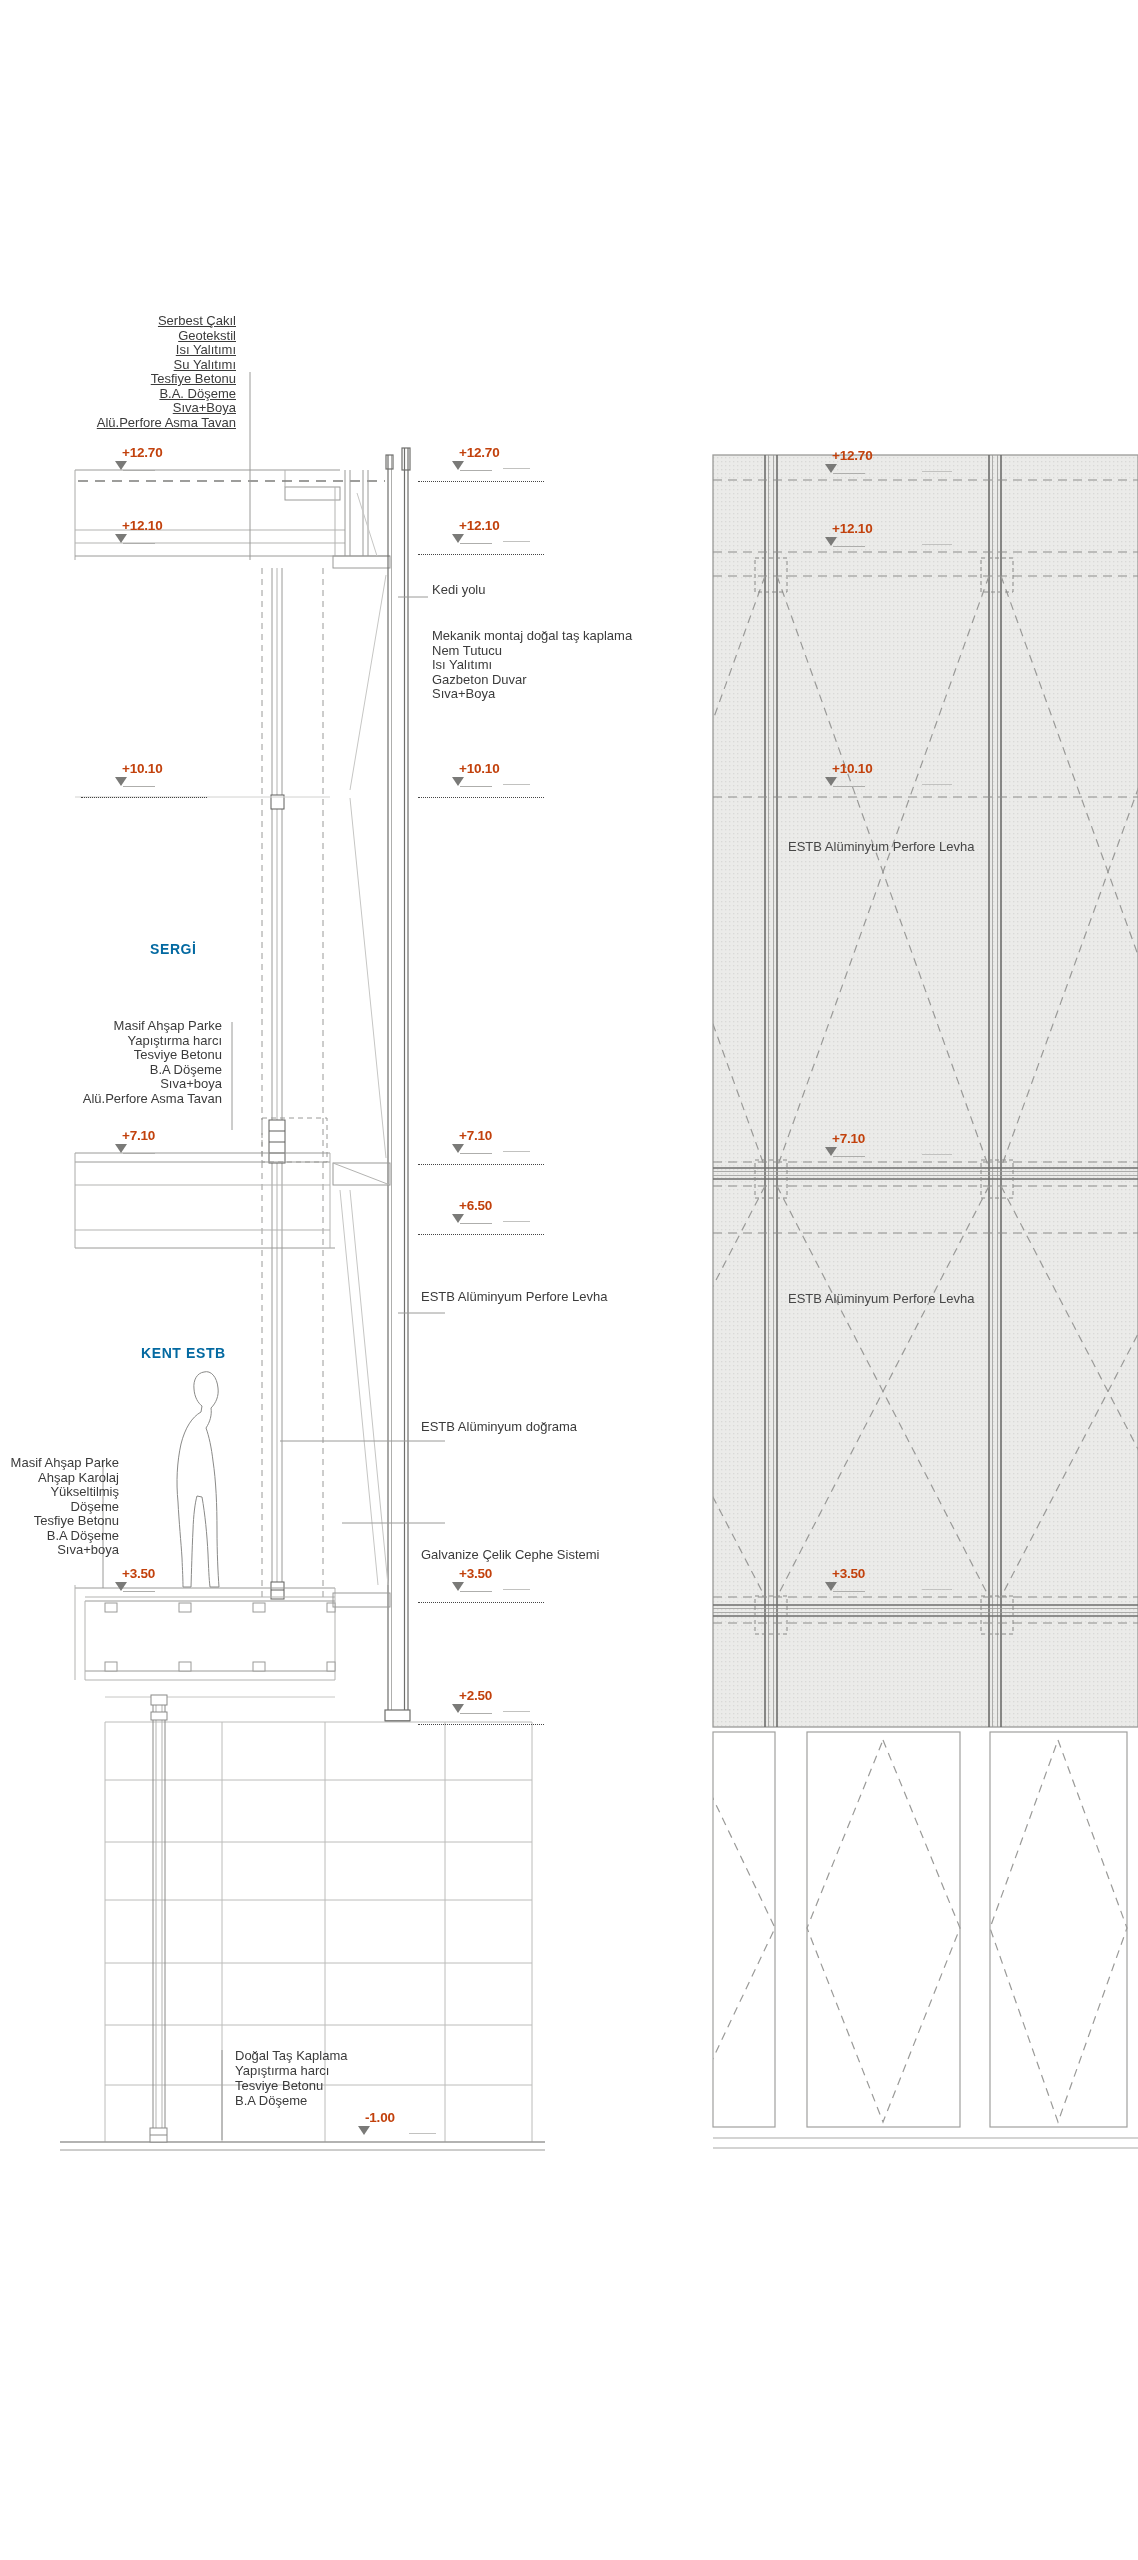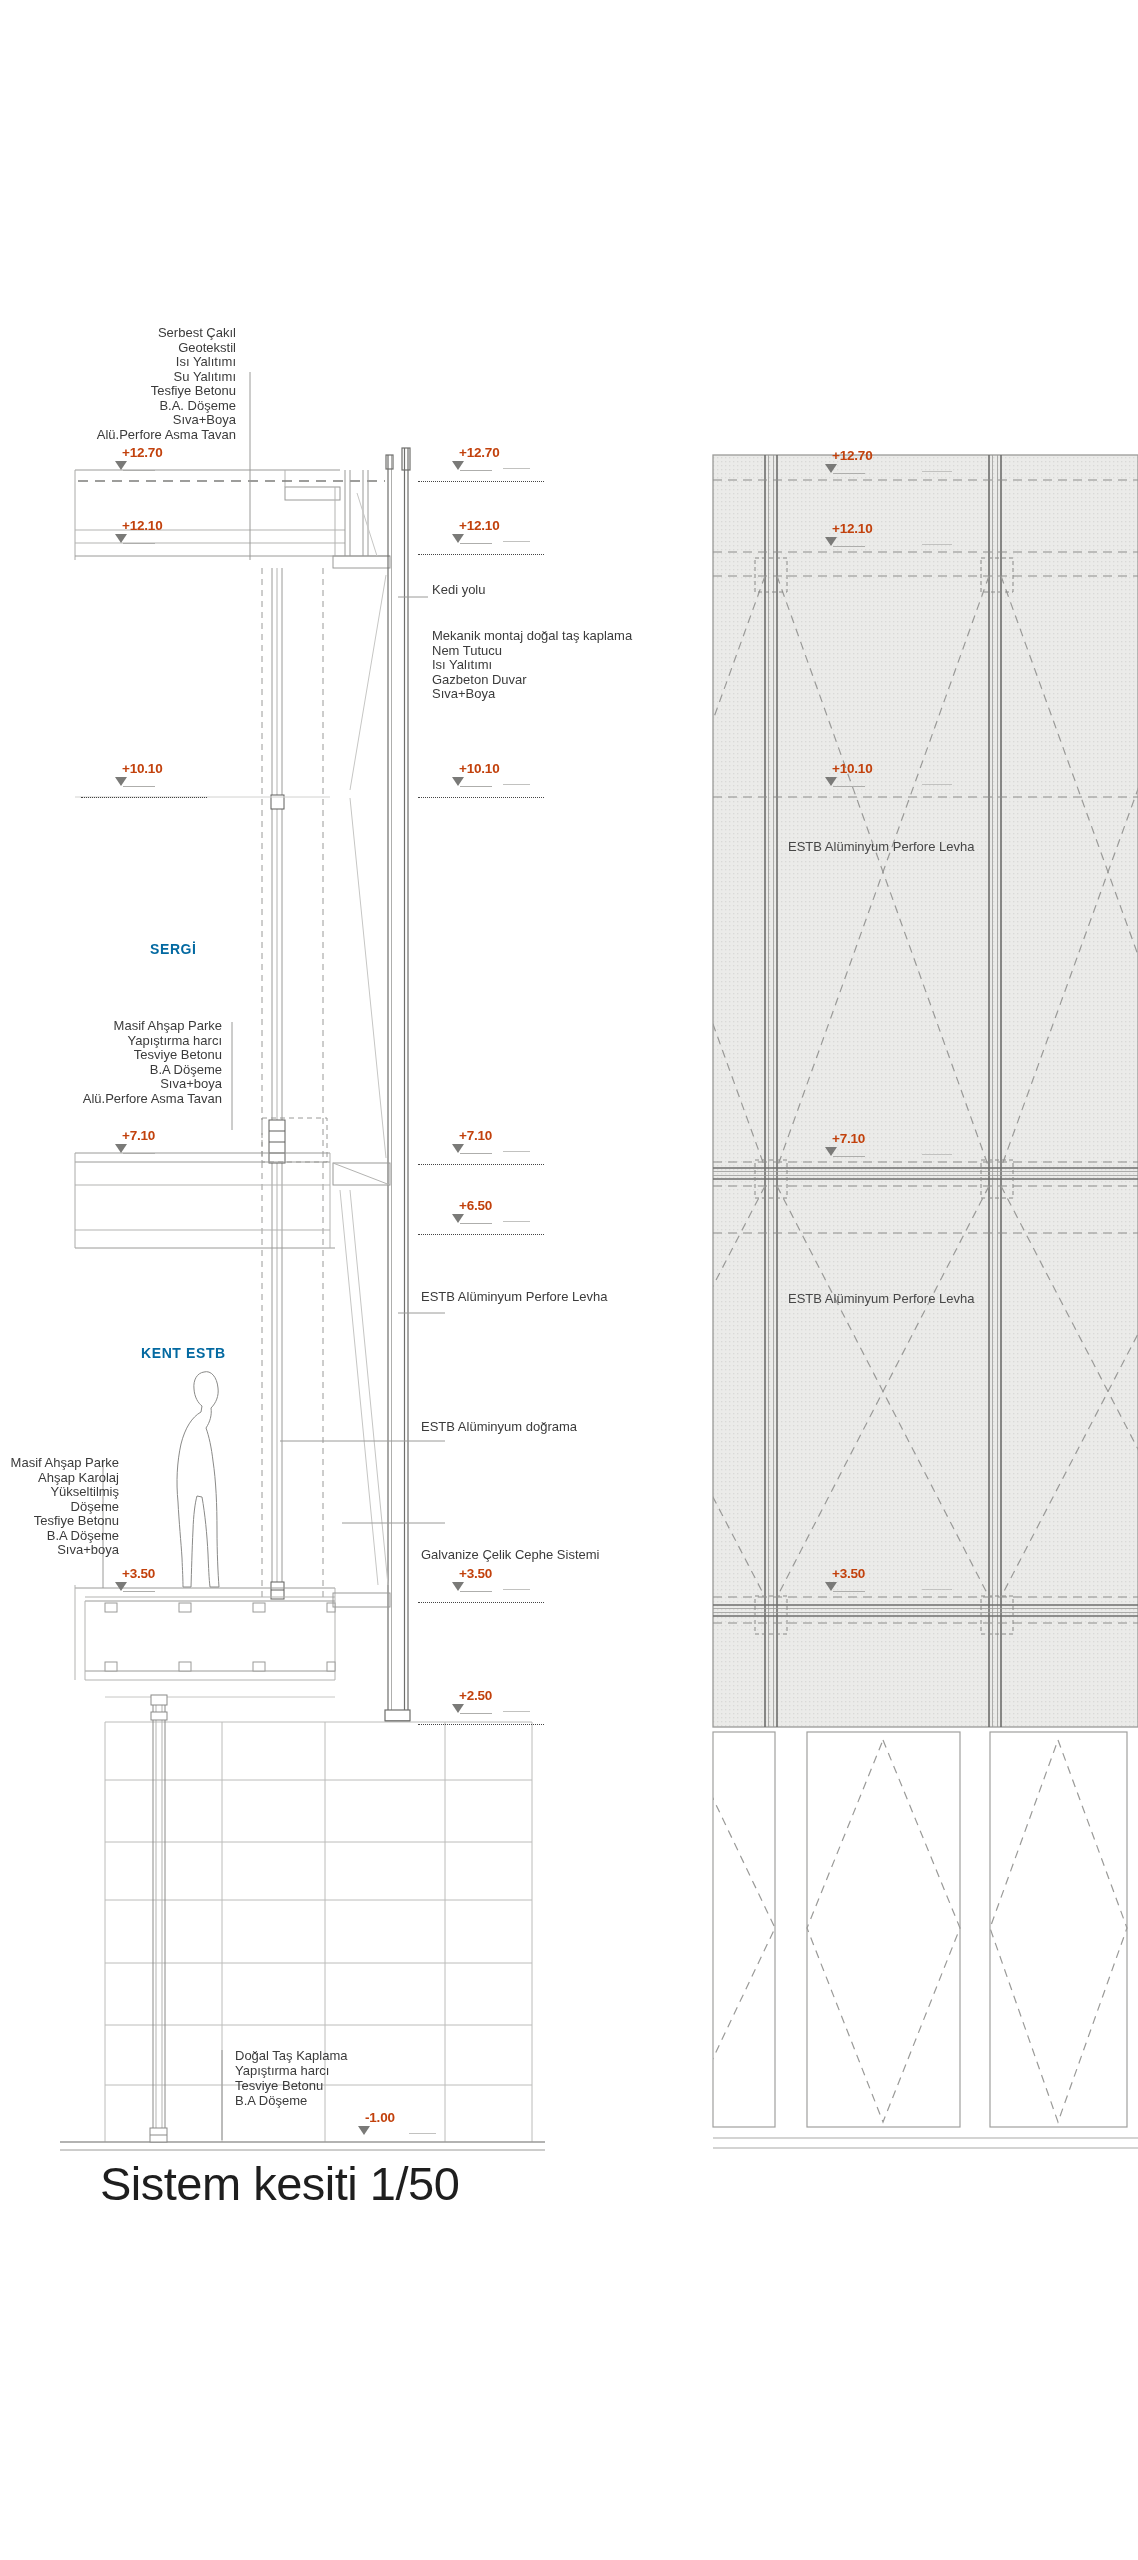"Serbest Çakıl" div.ann { text-decoration: none -> underline; top: 326px -> 314px }
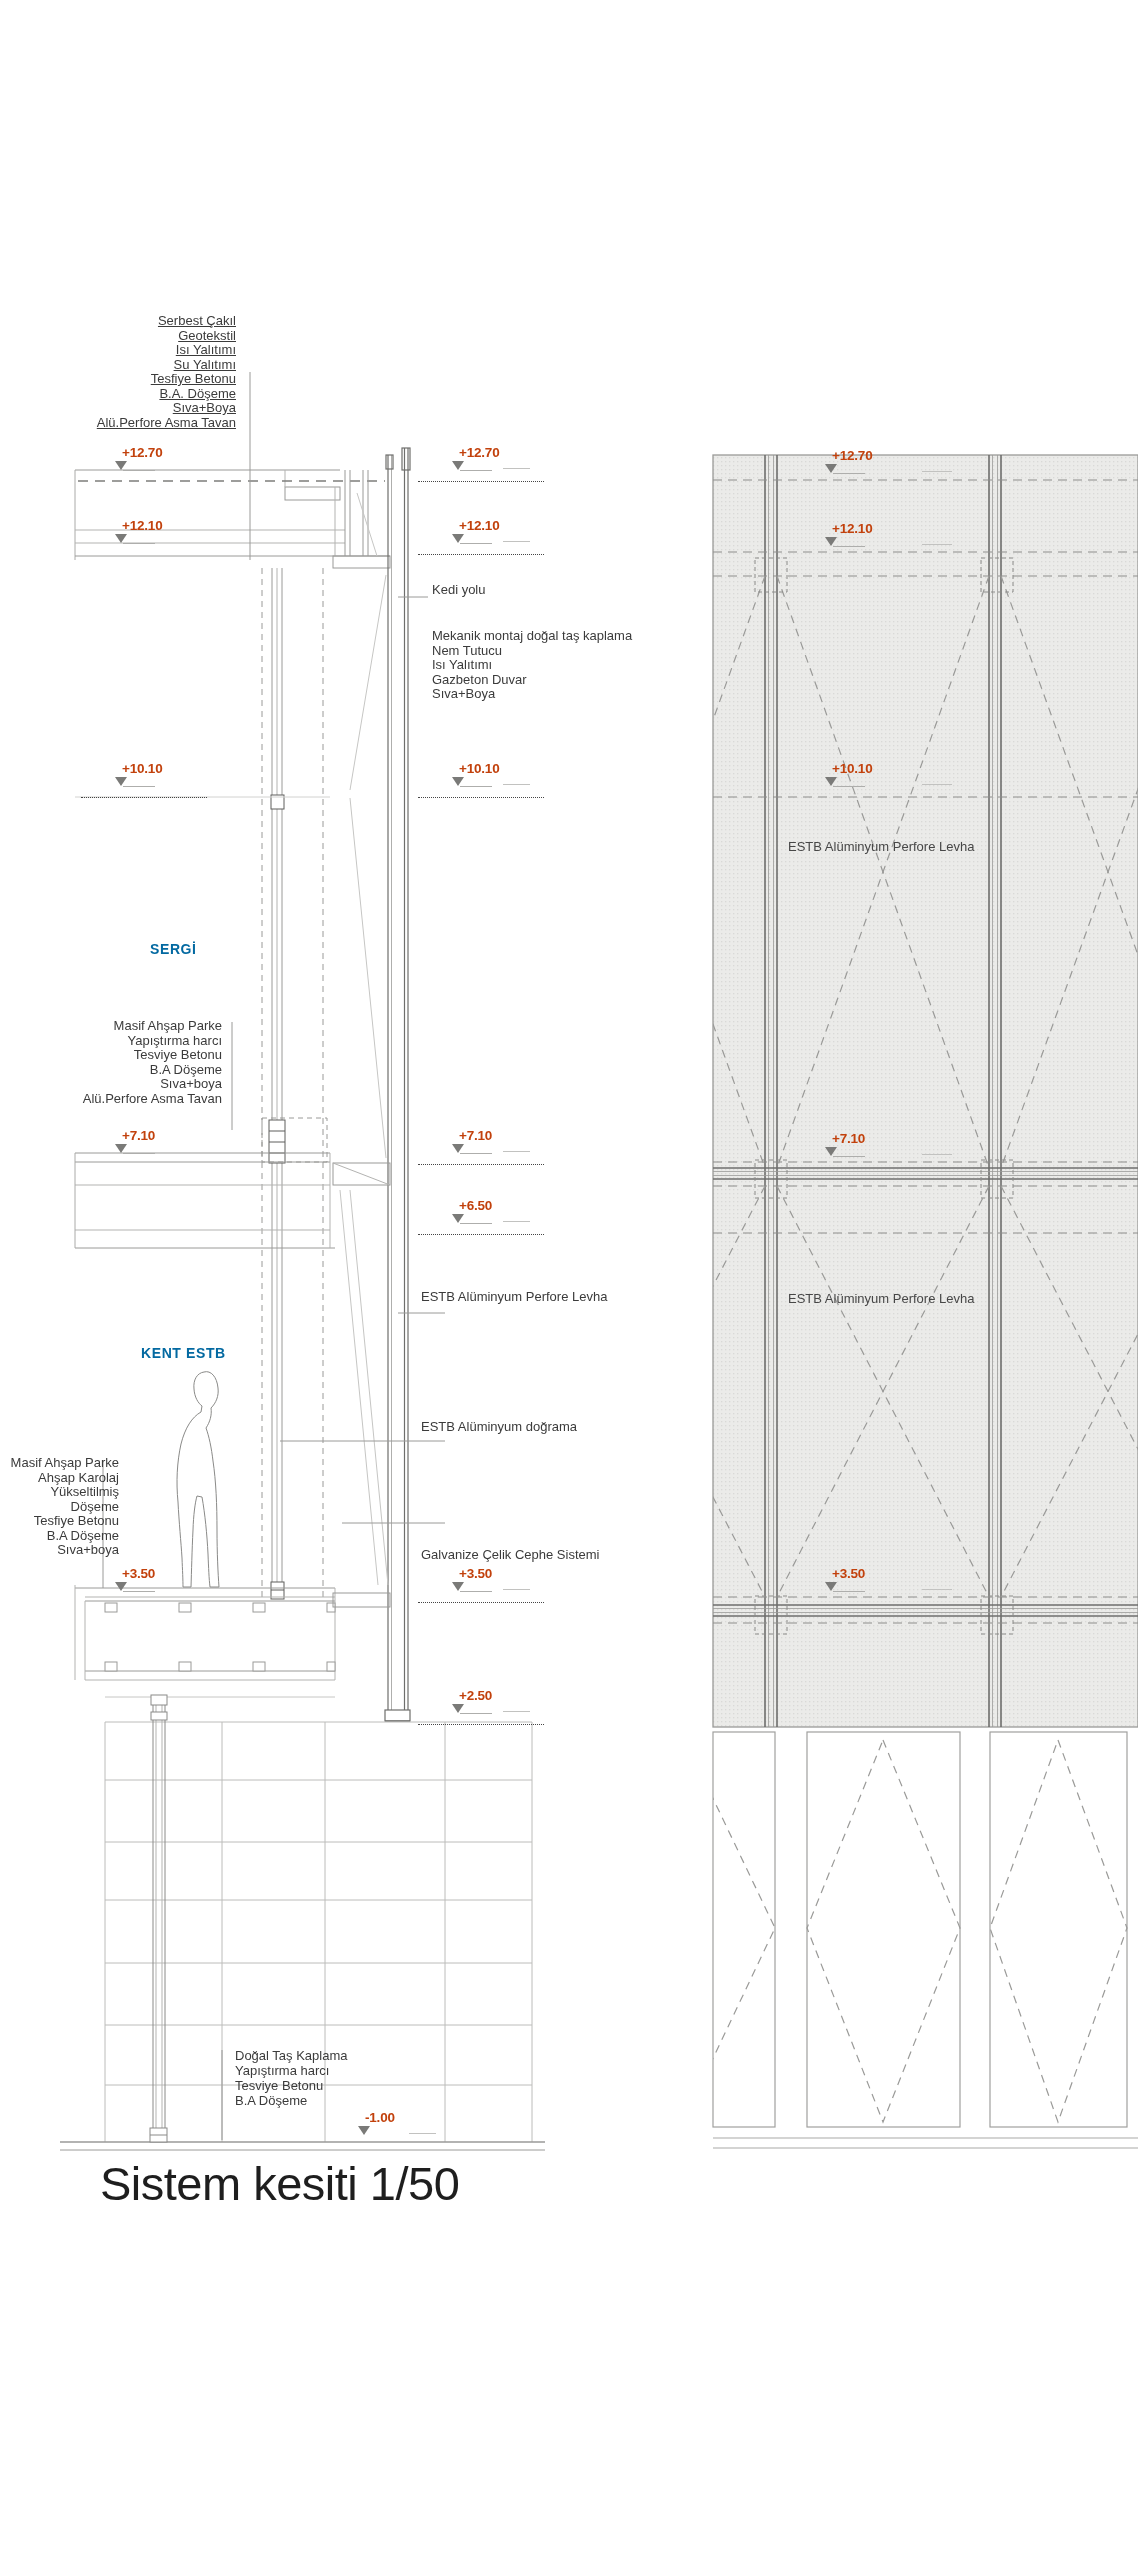"Sistem kesiti 1/50" div.title { html: <div>Sistem kesiti 1/50</div> -> none }
